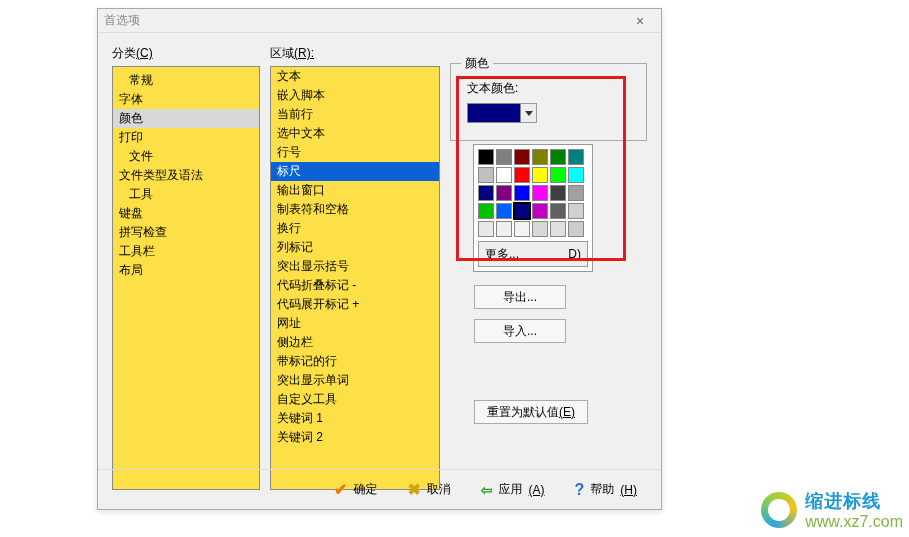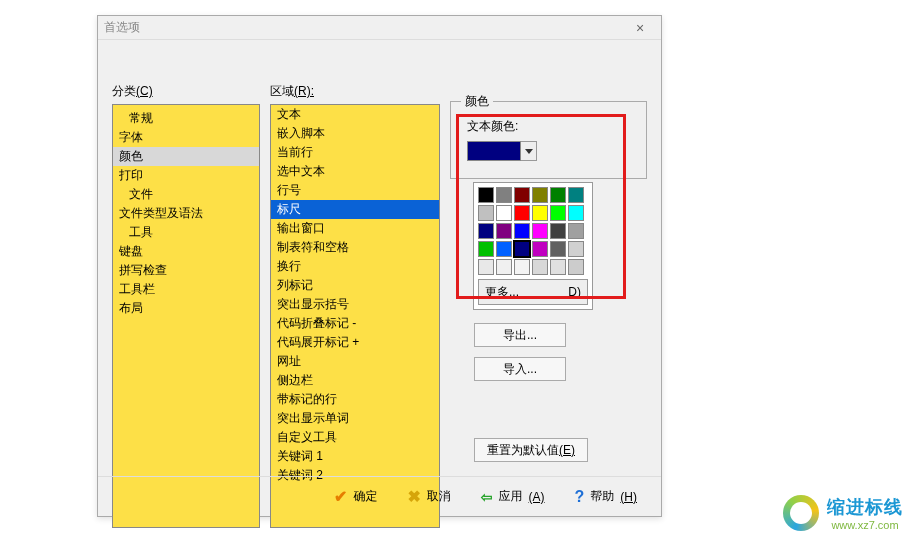"首选项" .dialog { top: 15px -> 8px }
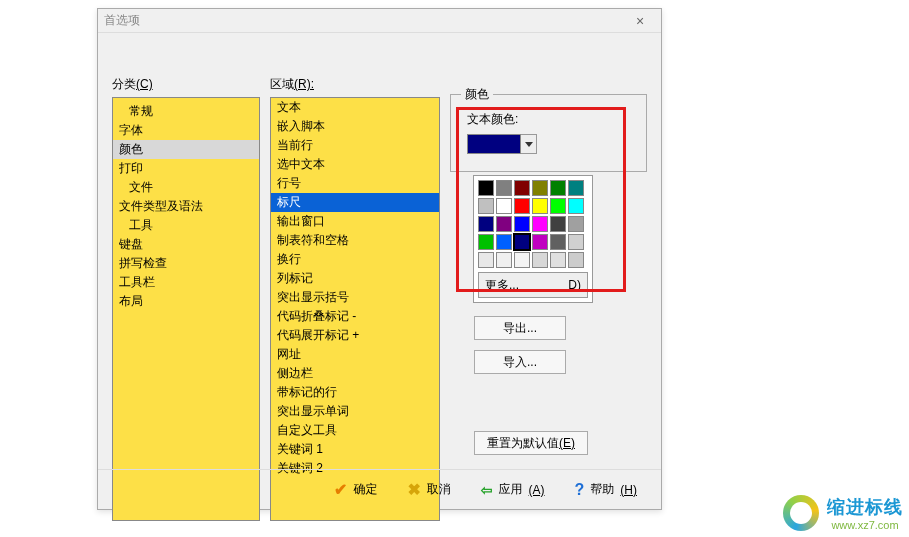"分类(C)" .cols { margin-top: 31px -> none }
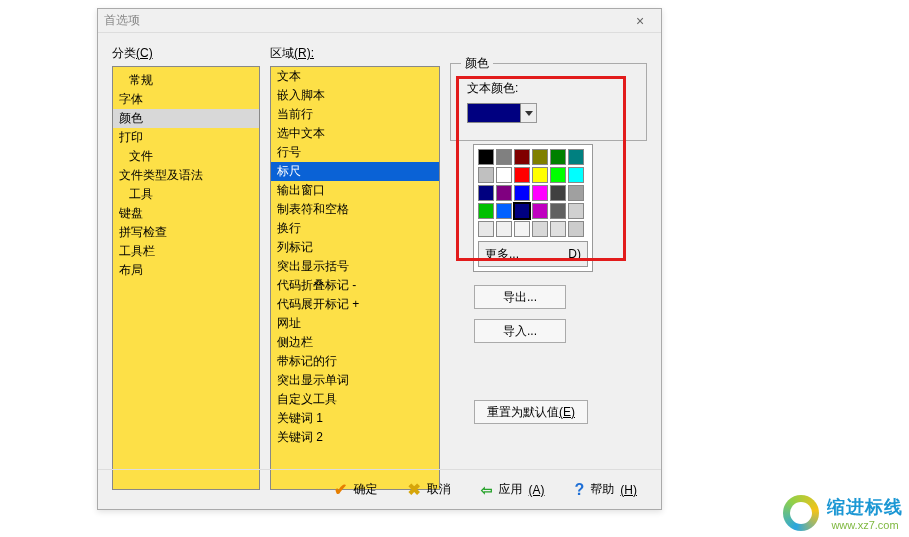"www.xz7.com" .wm-text .t2 { font-size: 11px -> 16px; text-align: center -> right }
